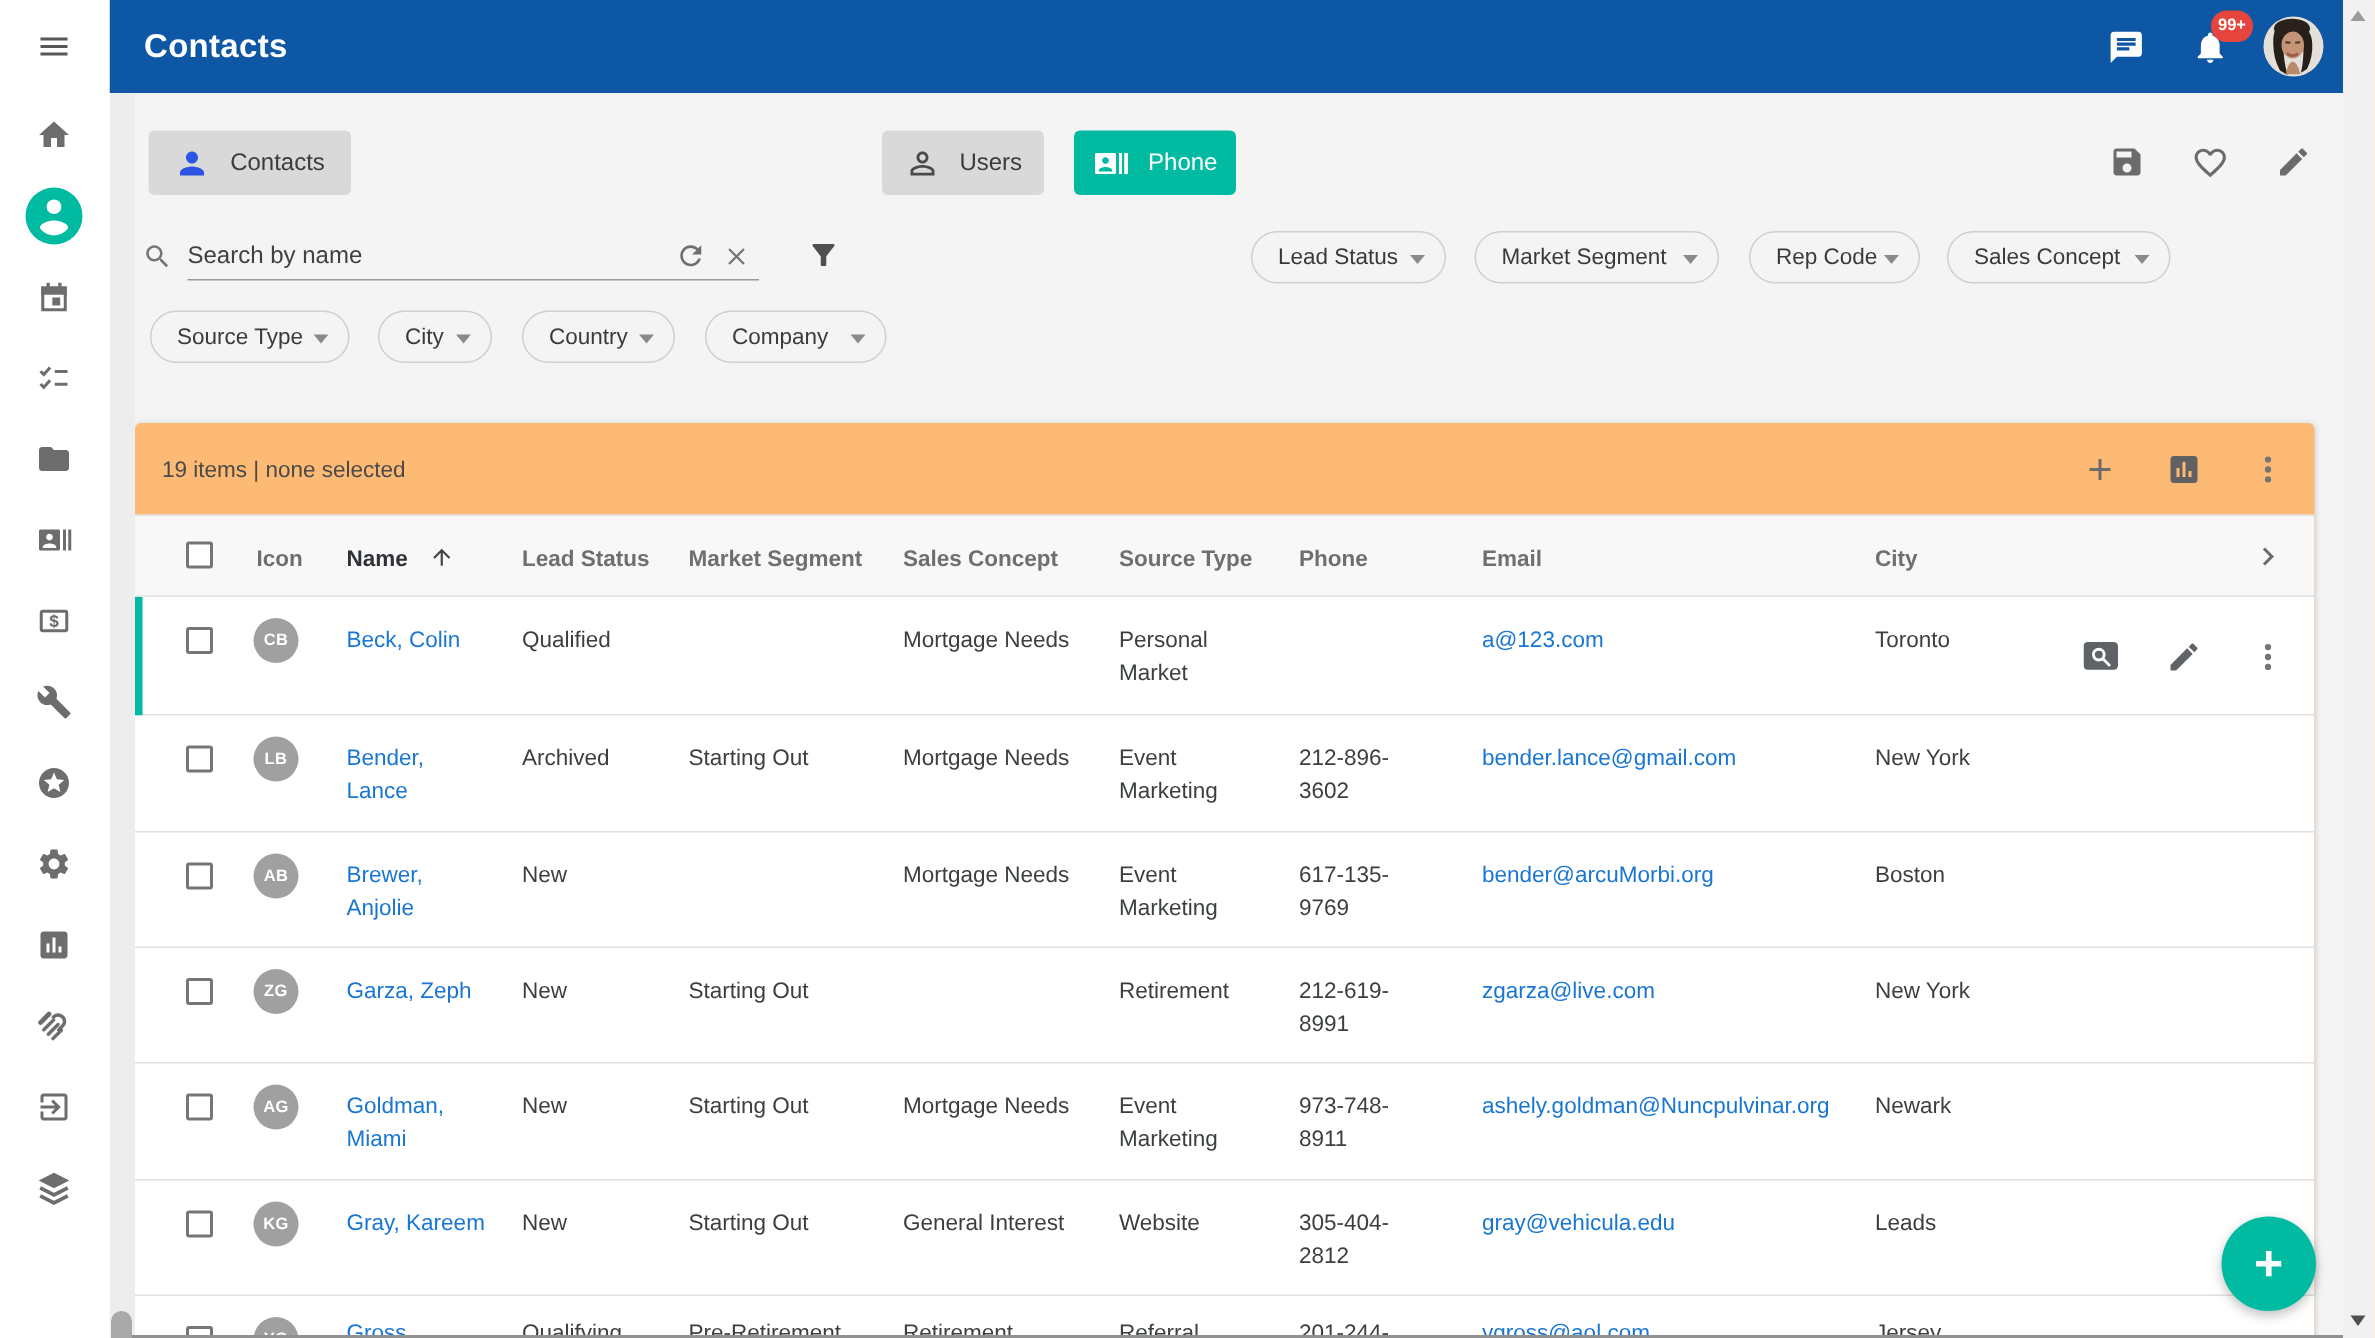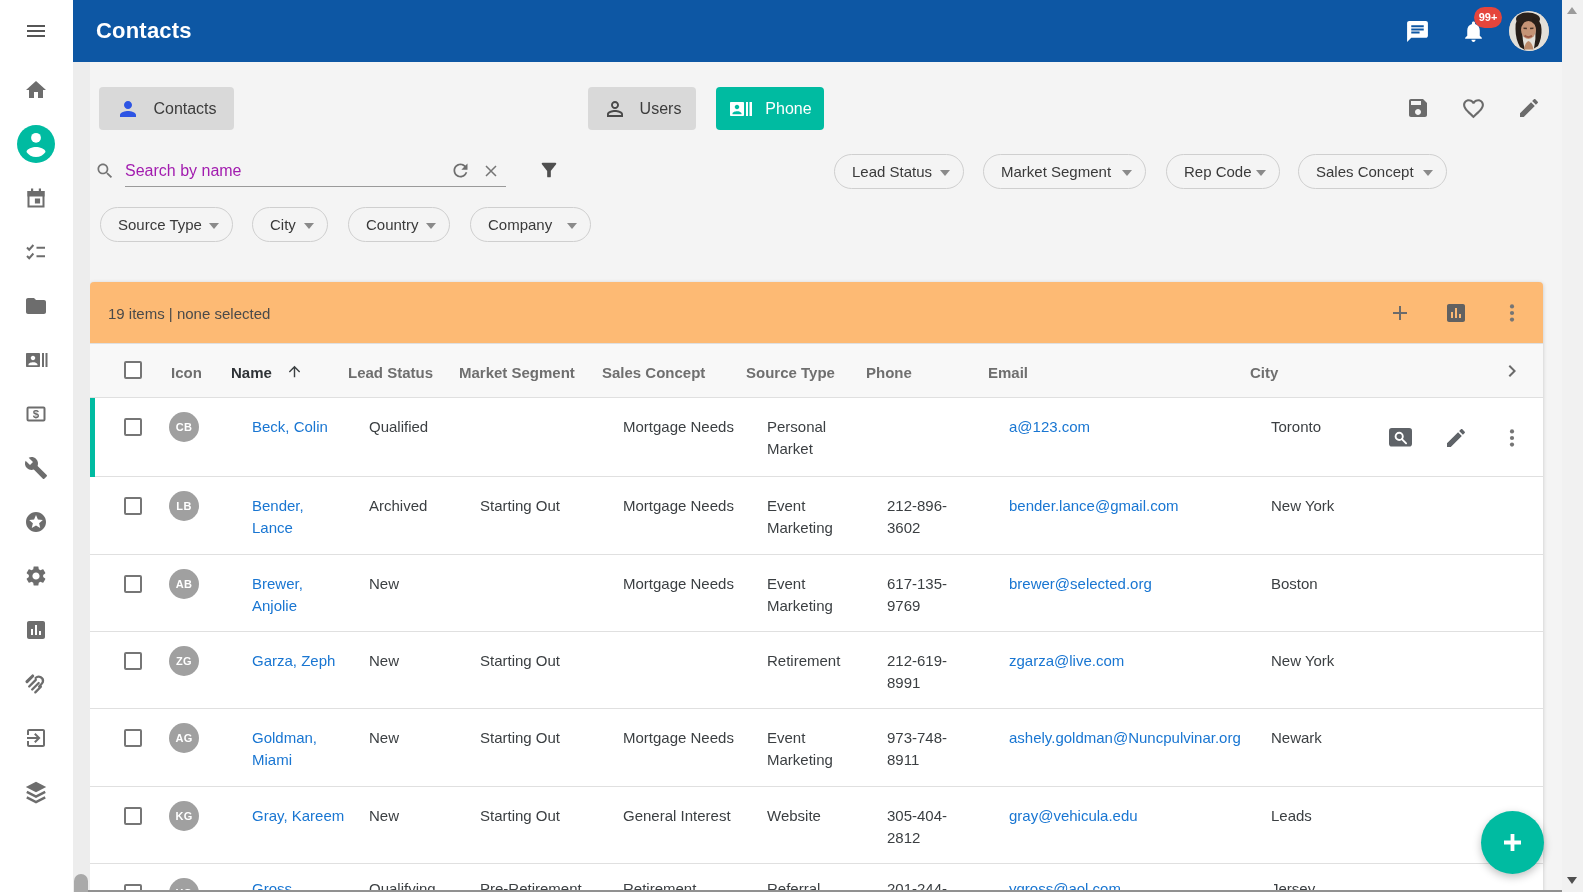"Search by name" div.abs { color: #a21caf -> #404040 }
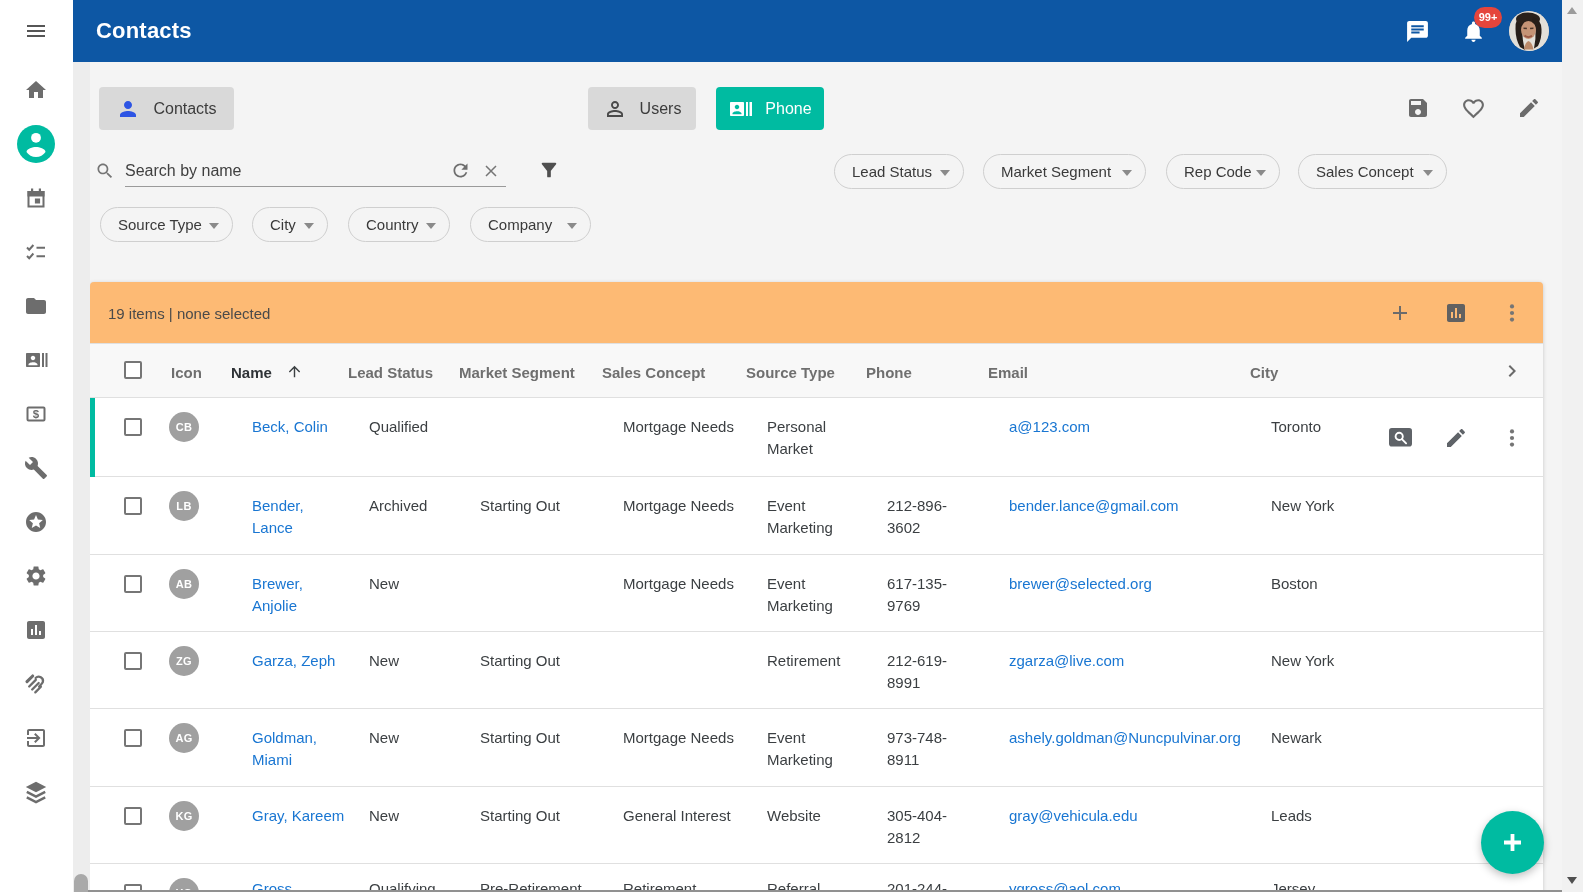"Beck, Colin" .cell { margin-left: 21px -> none }
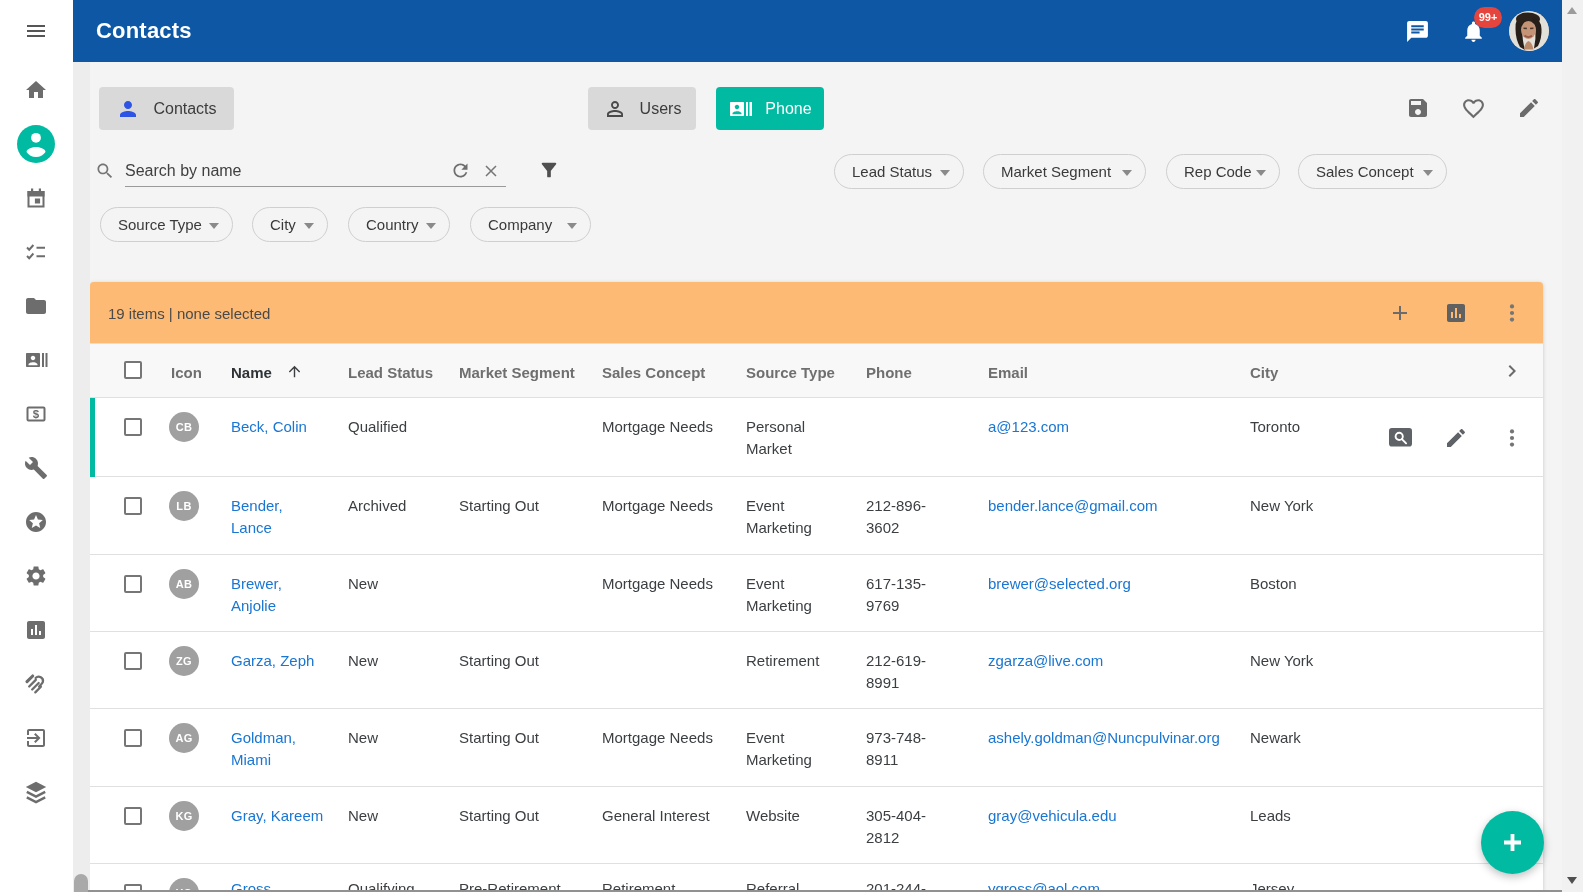"brewer@selected.org" div.cell { text: brewer@selected.org -> bender@arcuMorbi.org }
